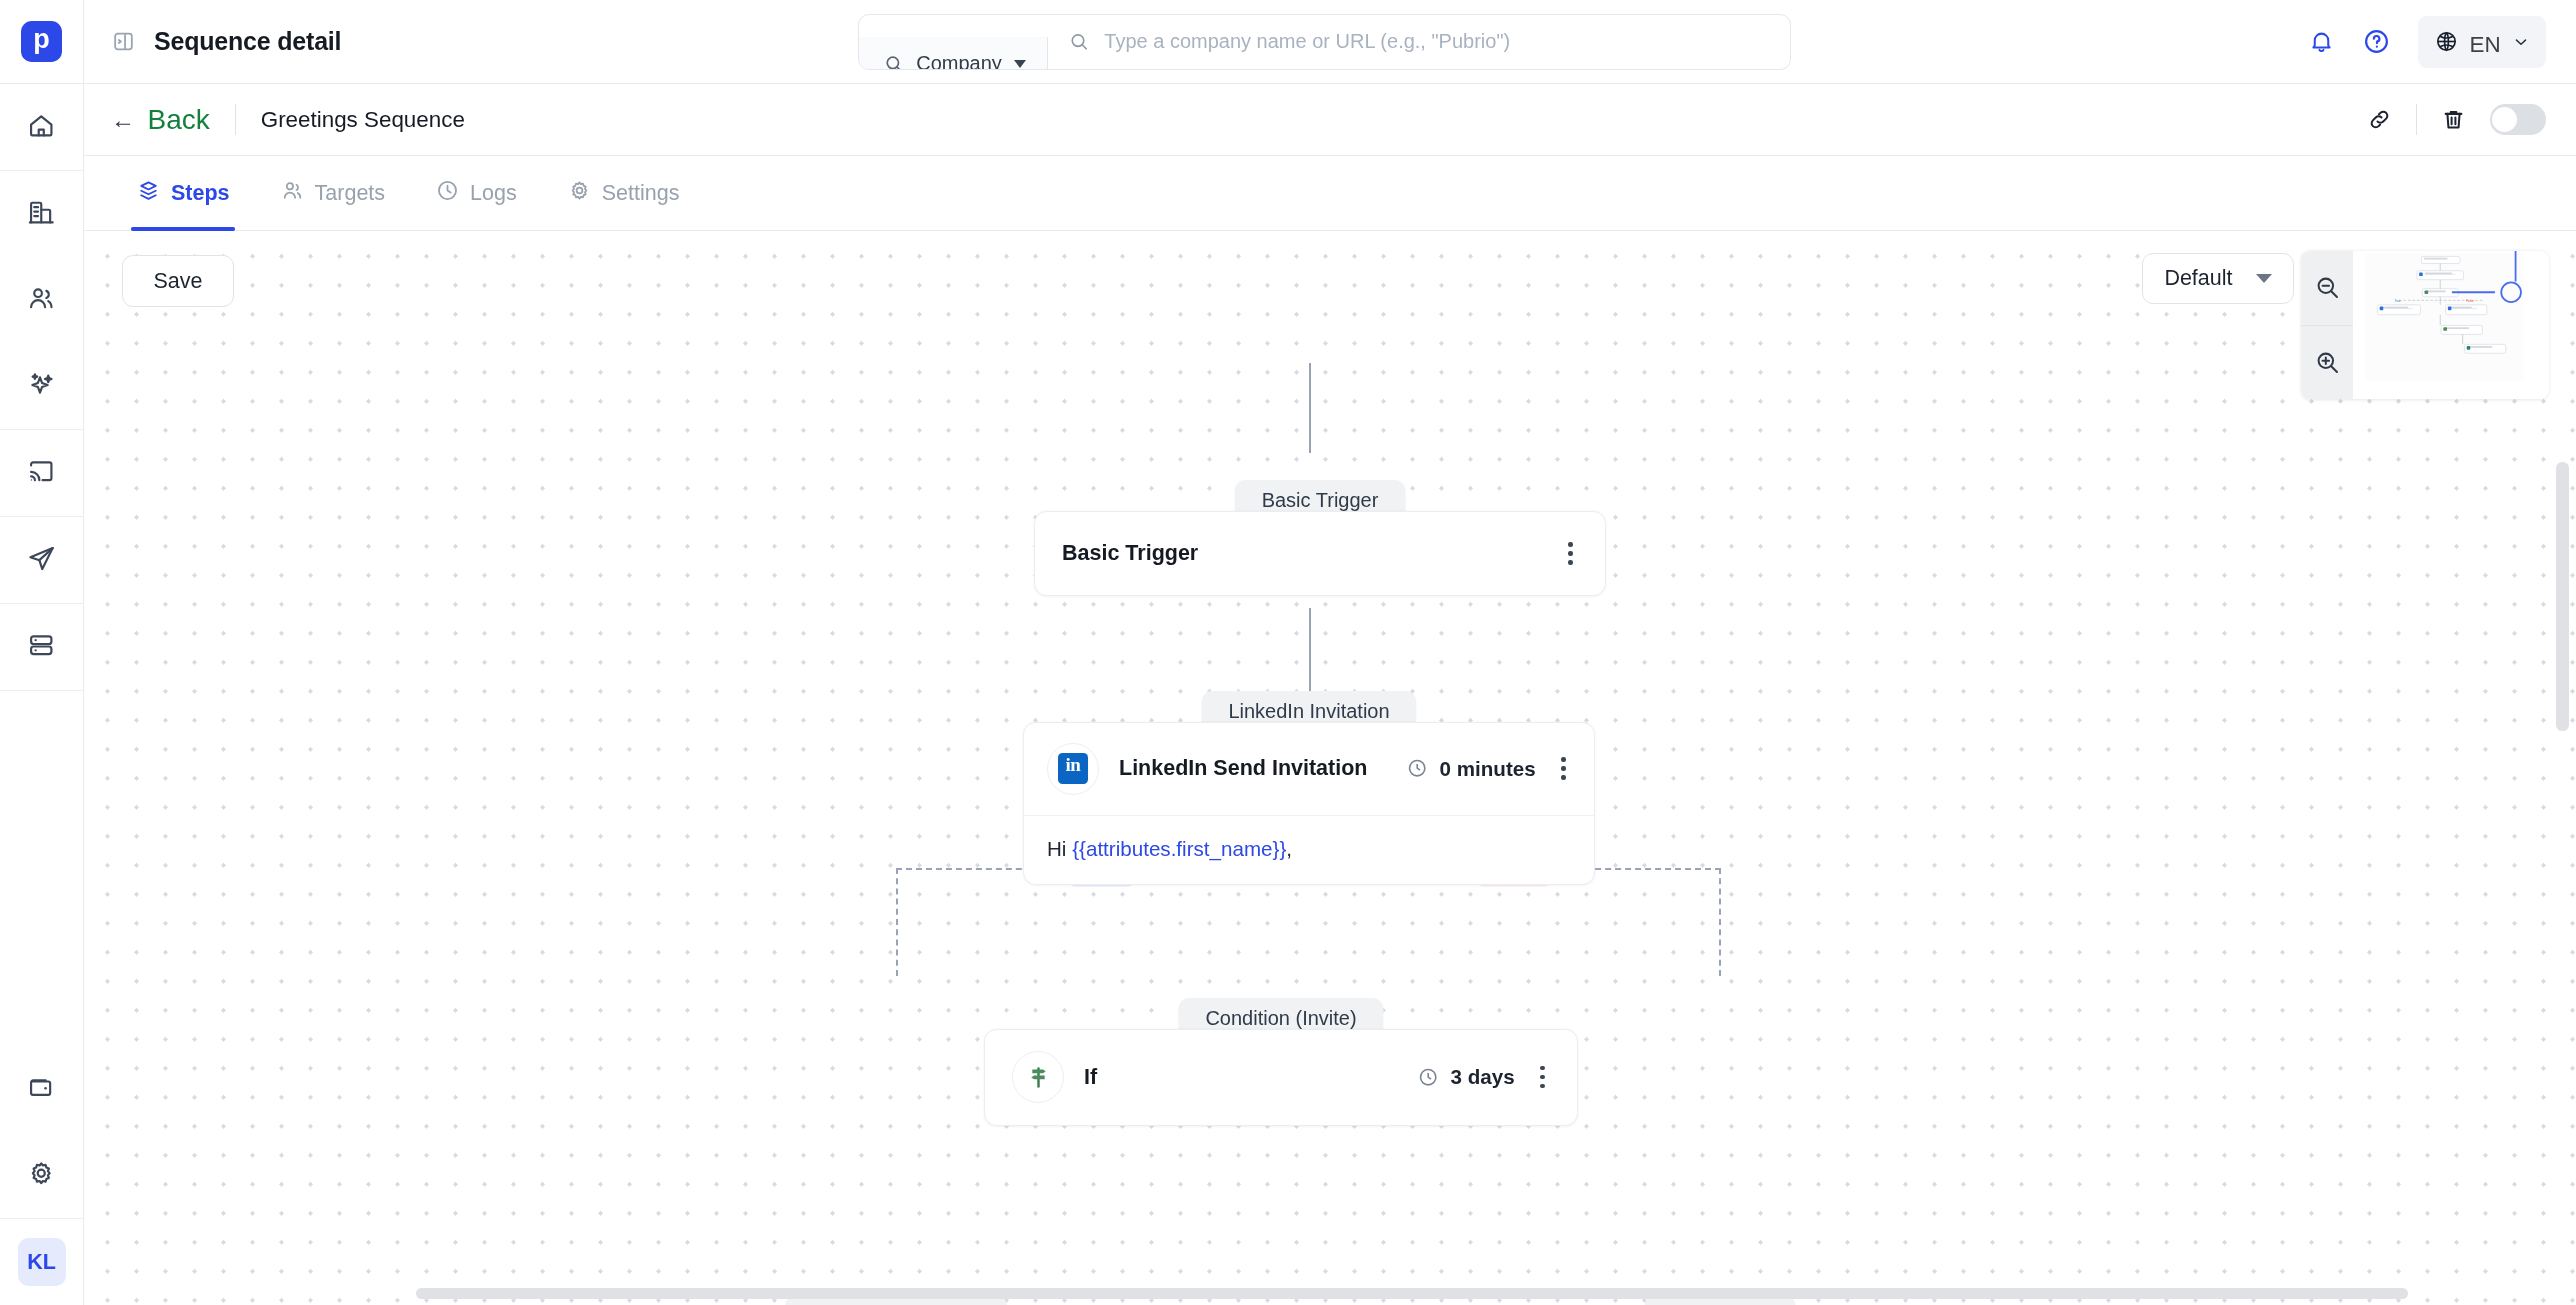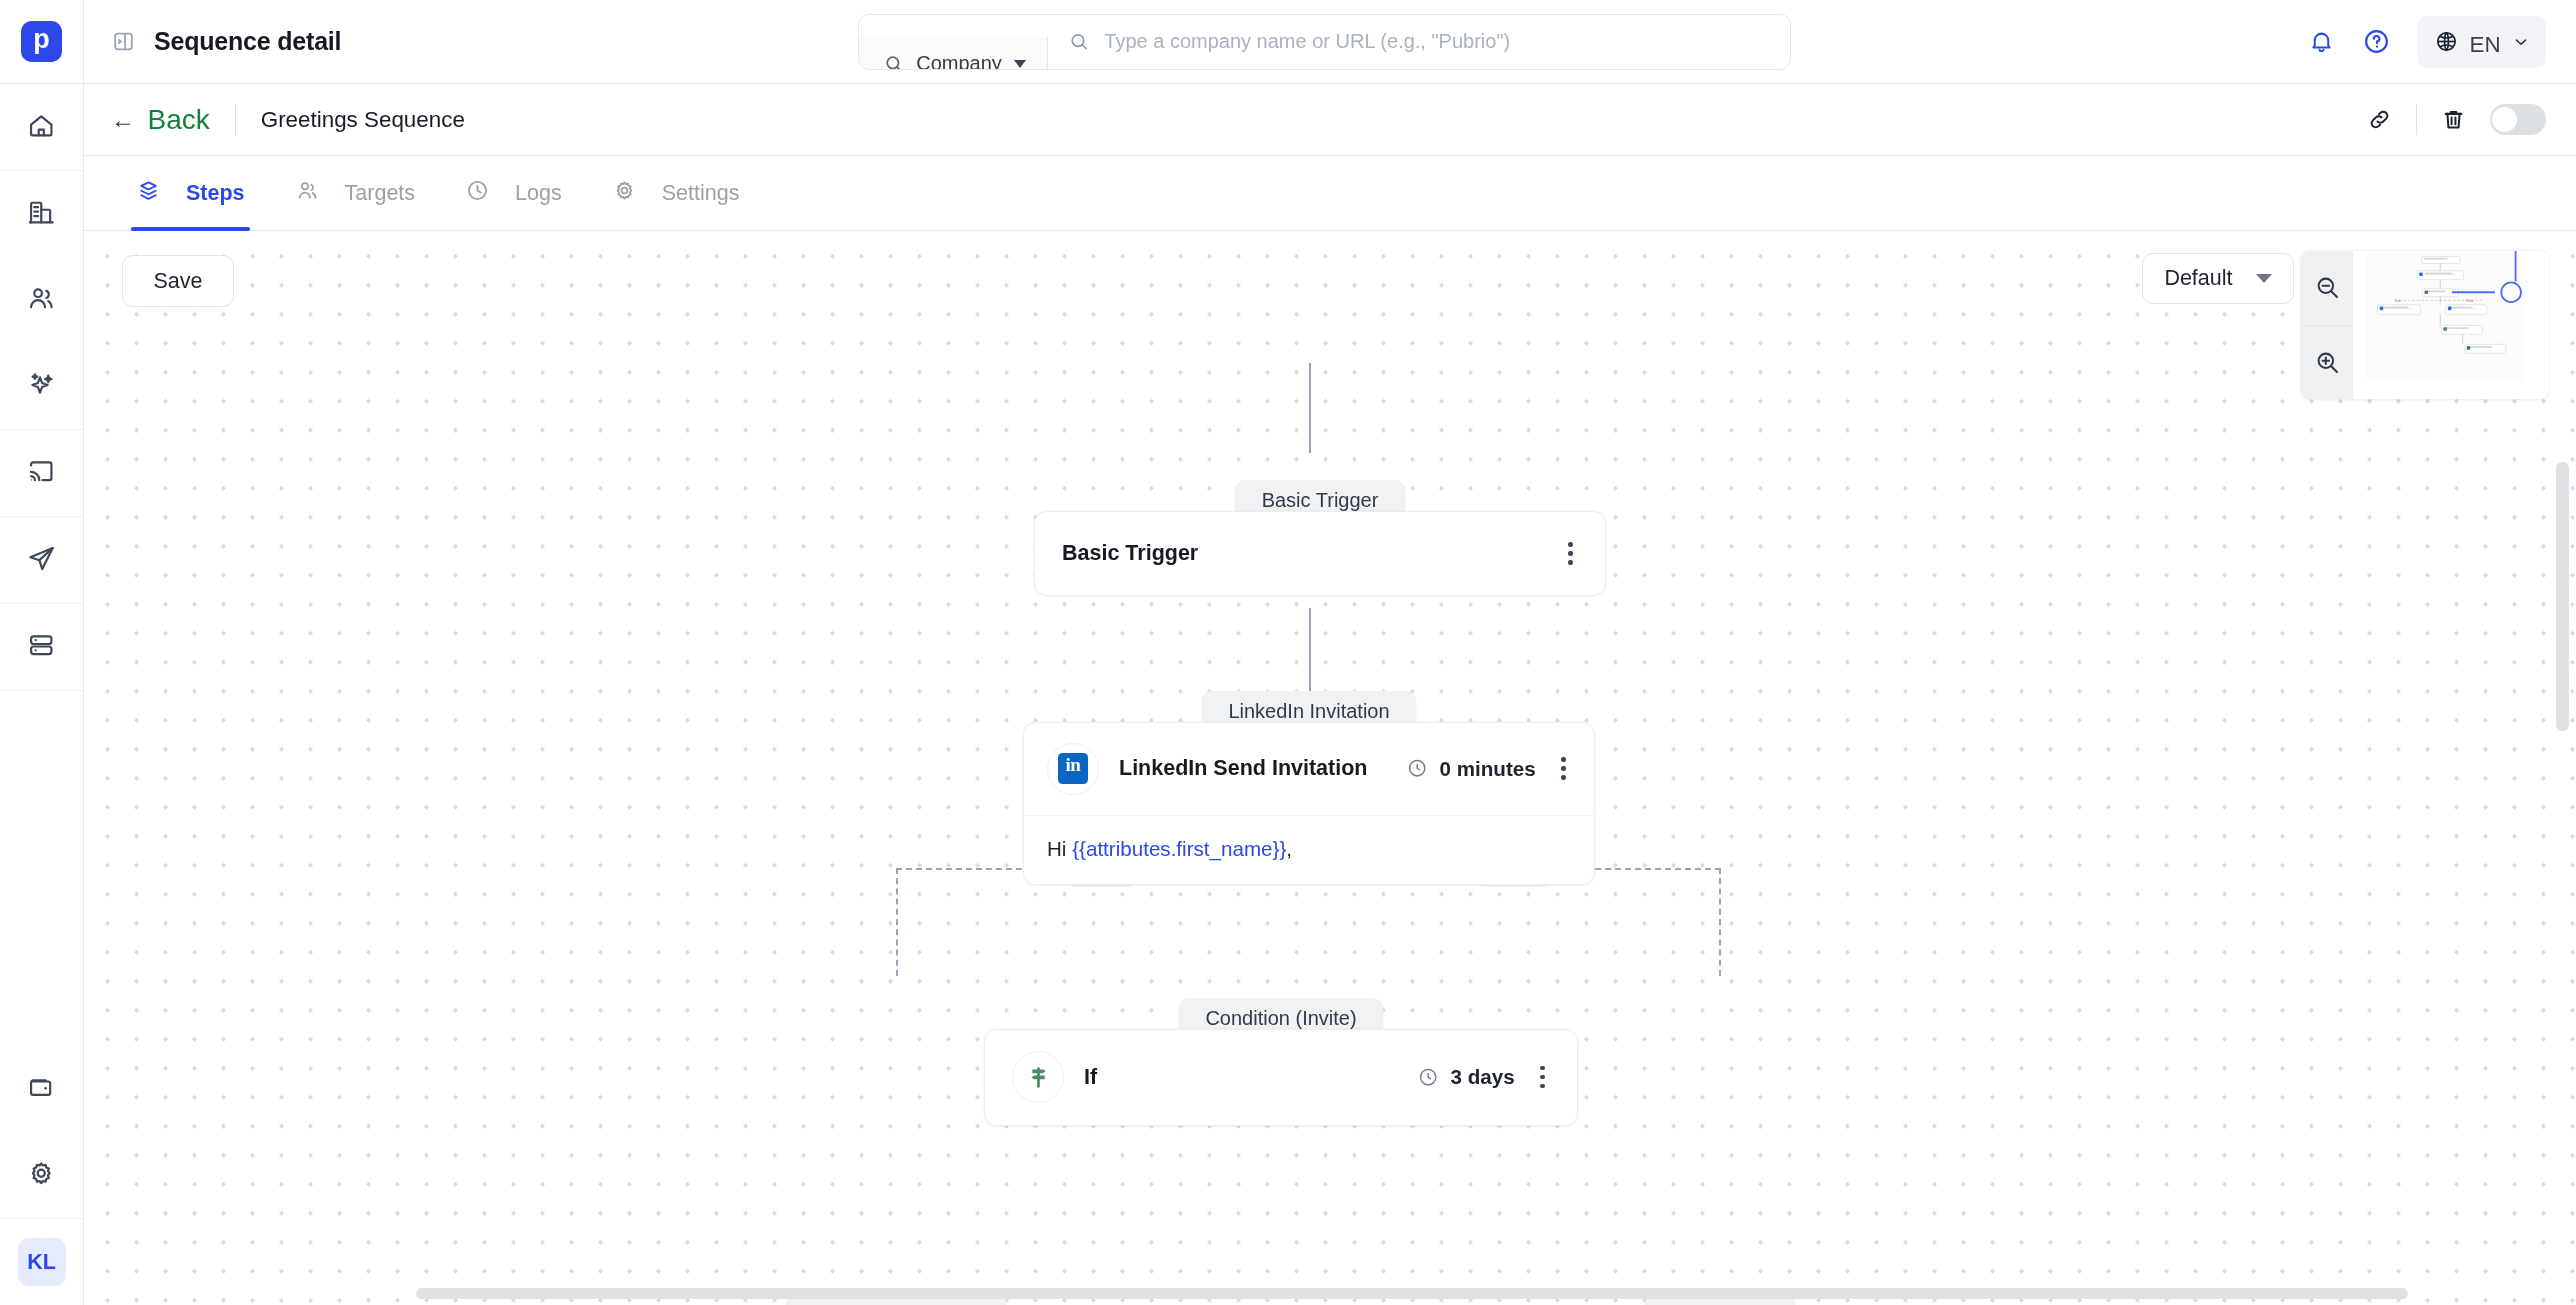"Steps" .tab { gap: 25px -> 10px }
